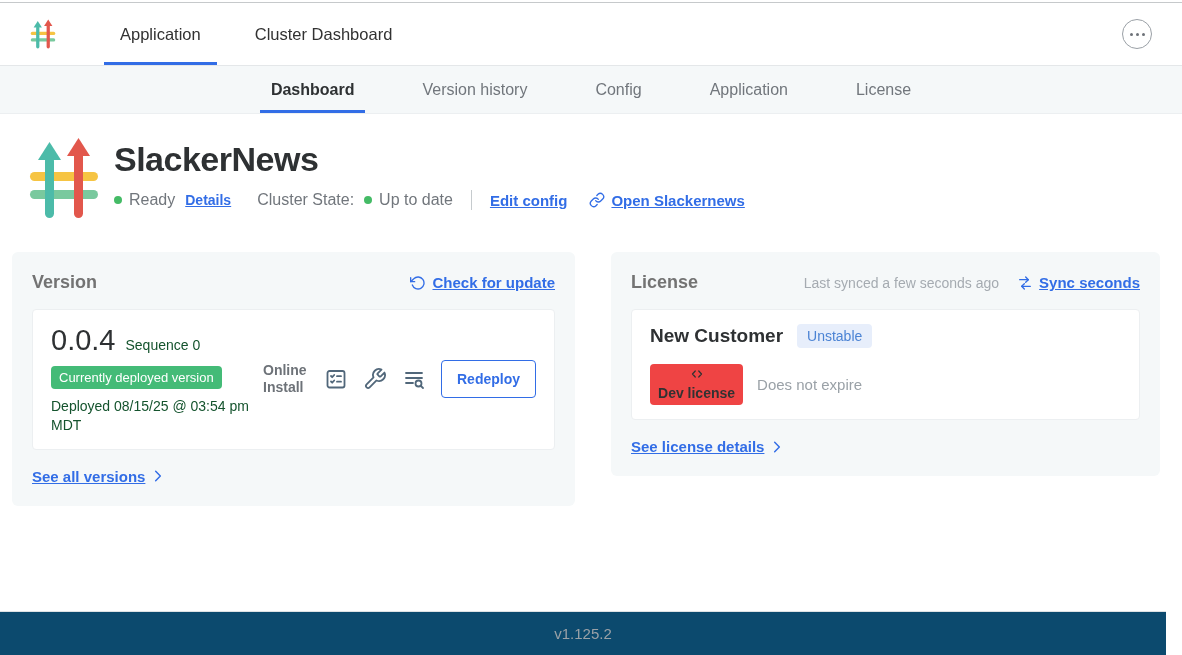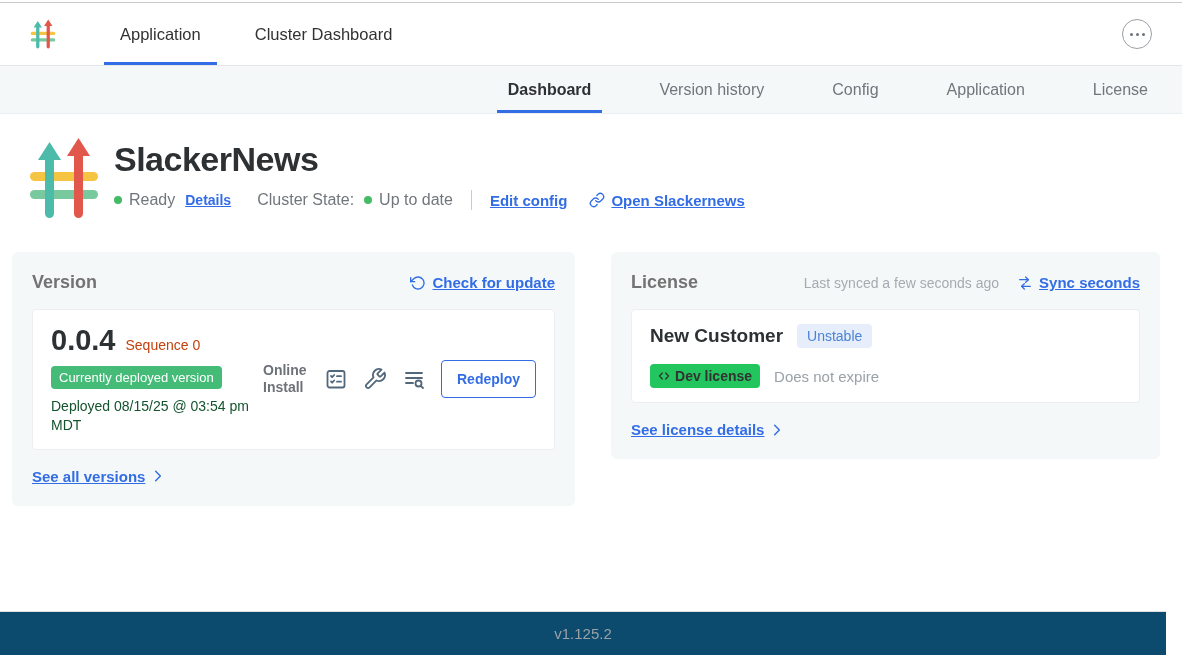"Dashboard" .subnav { justify-content: flex-end -> center }
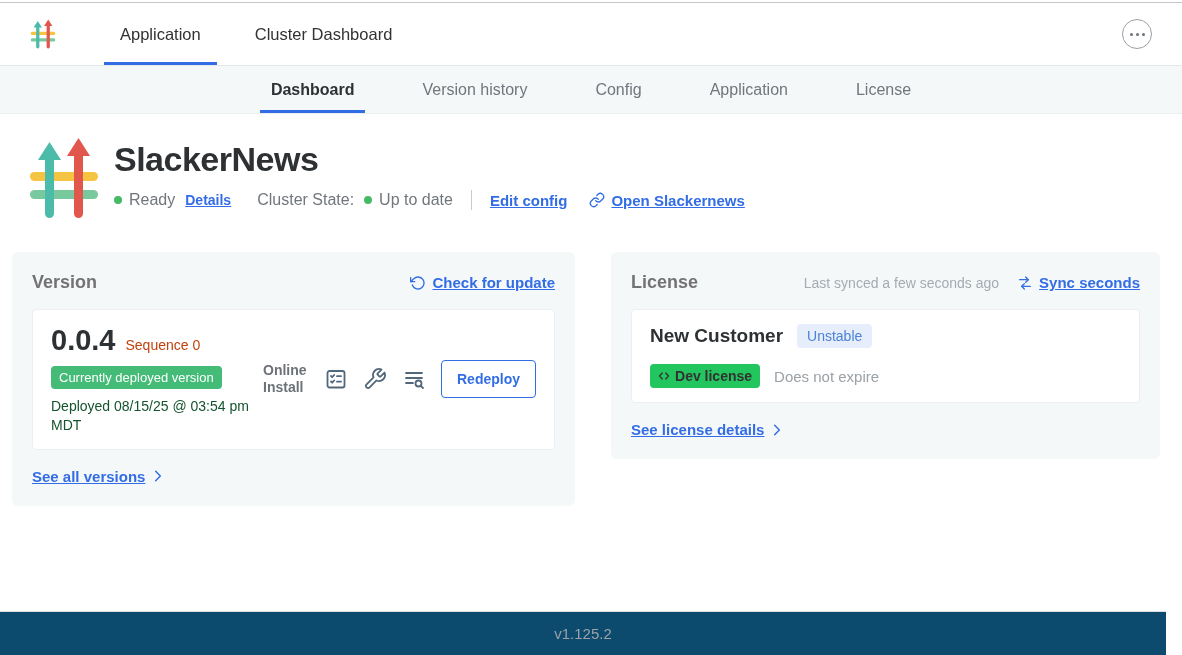"0.0.4" .version-number { font-weight: bold -> normal }
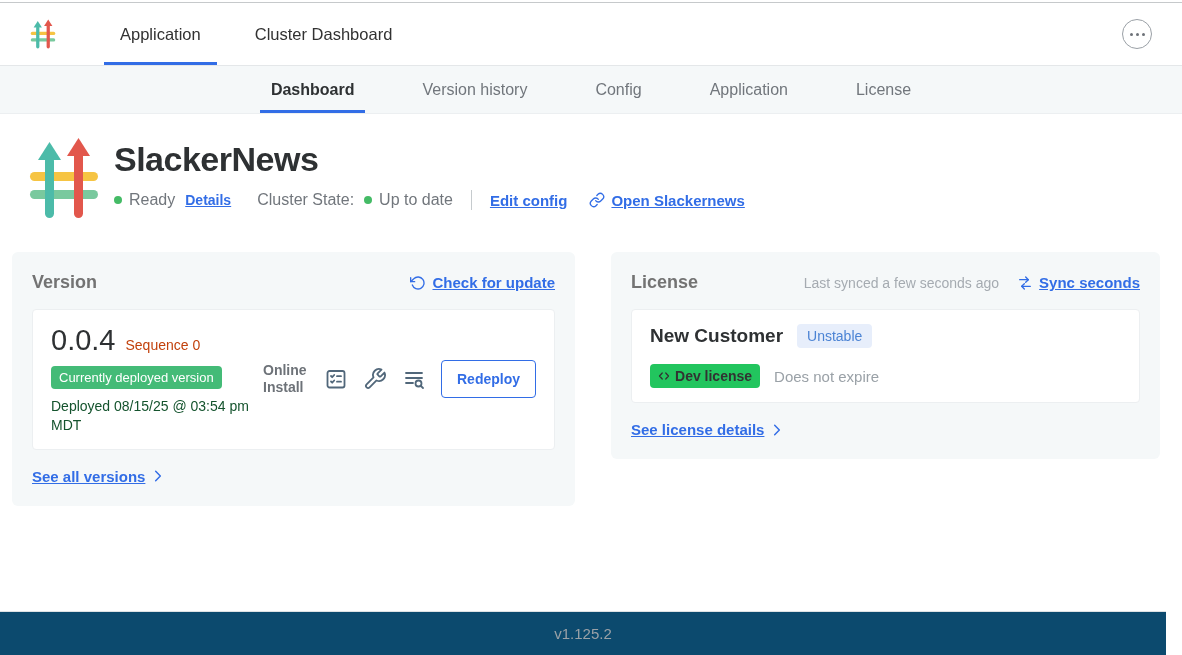"Sequence 0" .sequence { color: #c2410c -> #14532d }
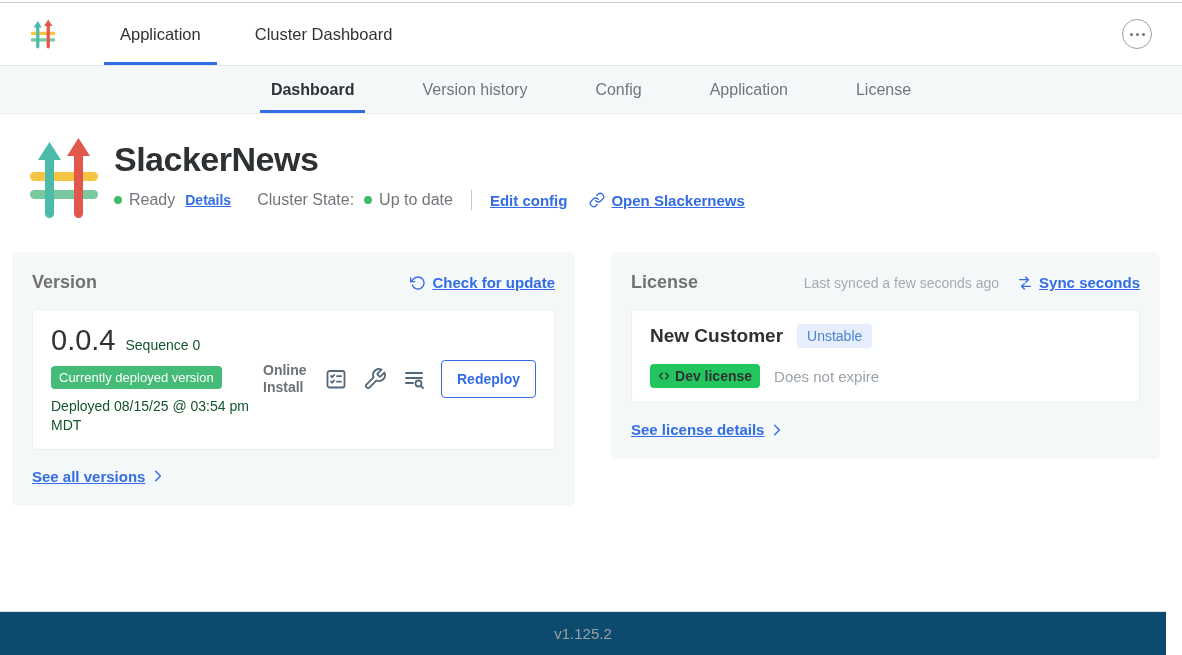"Dev license" .license-type-badge { background: #22c55e -> #ef4444; flex-direction: none -> column }
